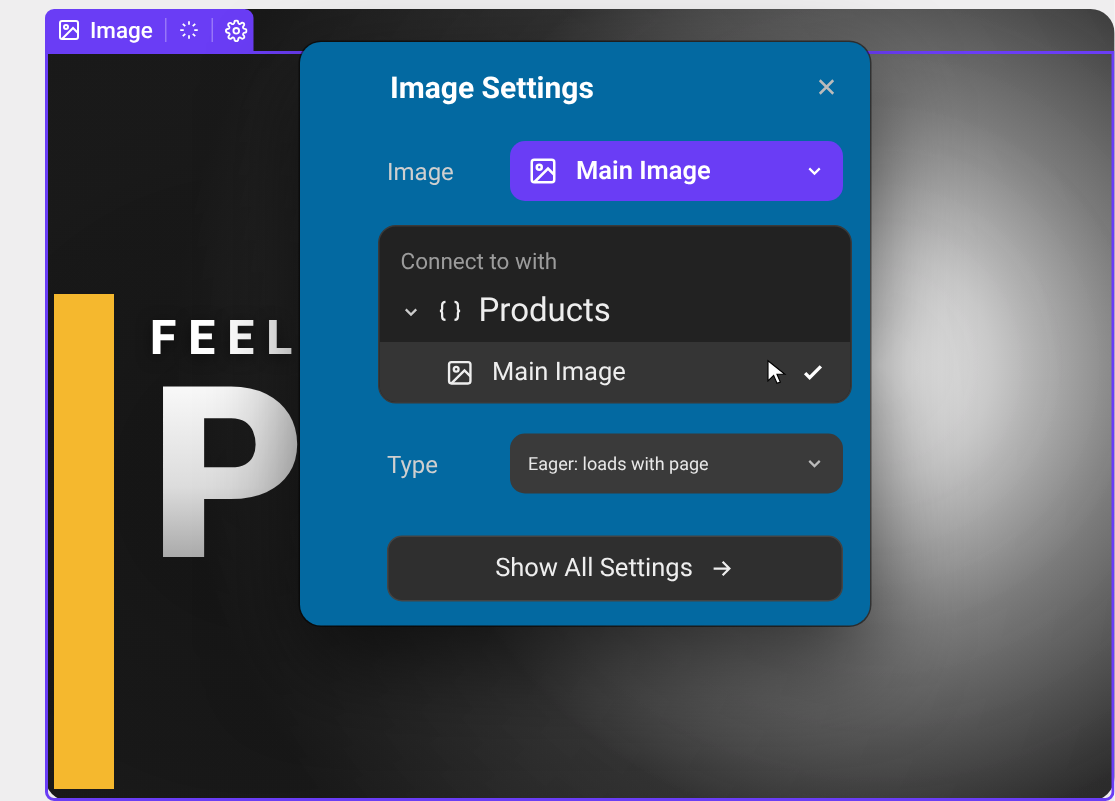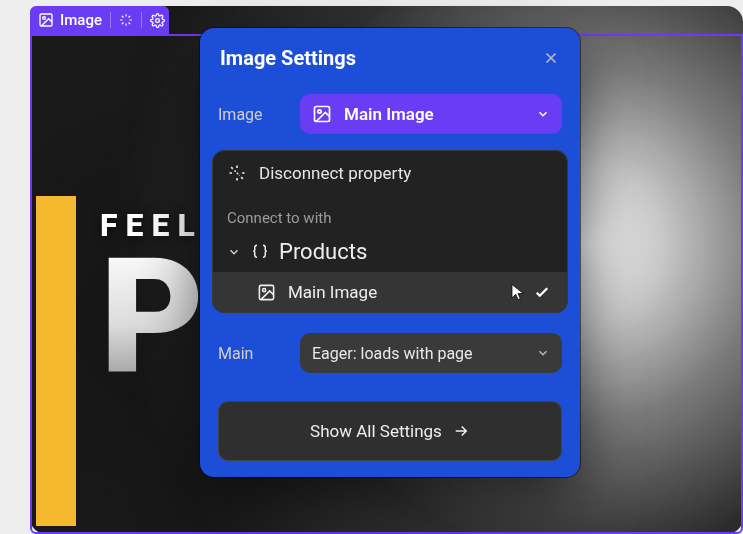"Image Settings" .panel { background: #1d4ed8 -> #0369a1; padding-left: none -> 40px }
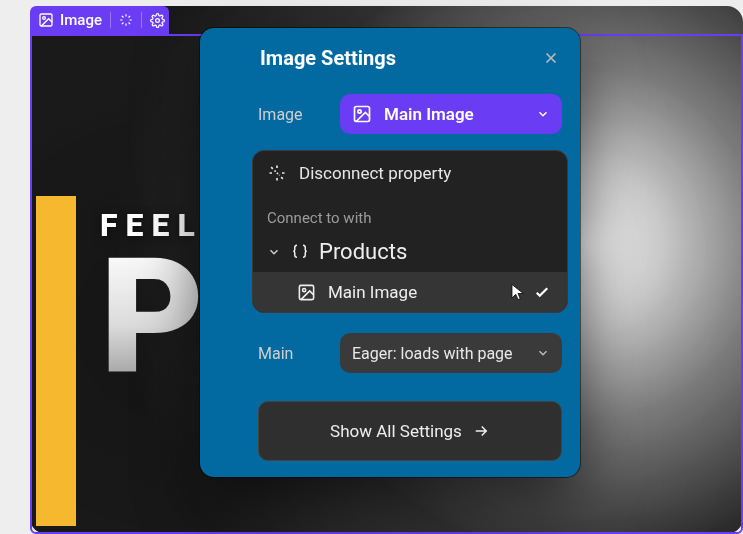"Disconnect property" div.dc-row { html: <div> <span> <svg> <path></path> <path></path> </svg> </span> <span>Disconnect property</span> </div> -> none }
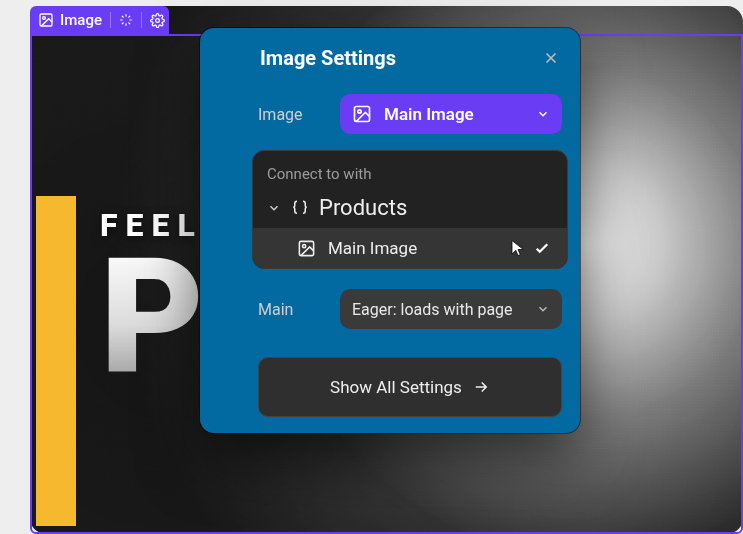"Main" div.row-label { text: Main -> Type }
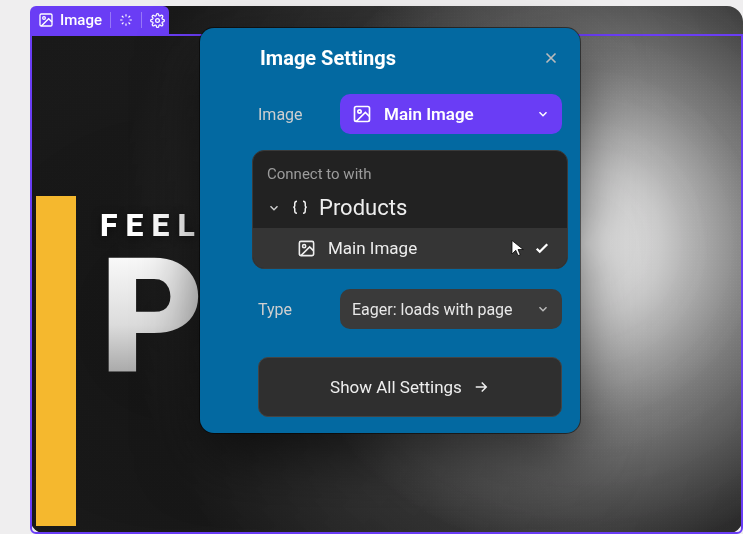"Eager: loads with page" .select { font-size: 16px -> 12px }
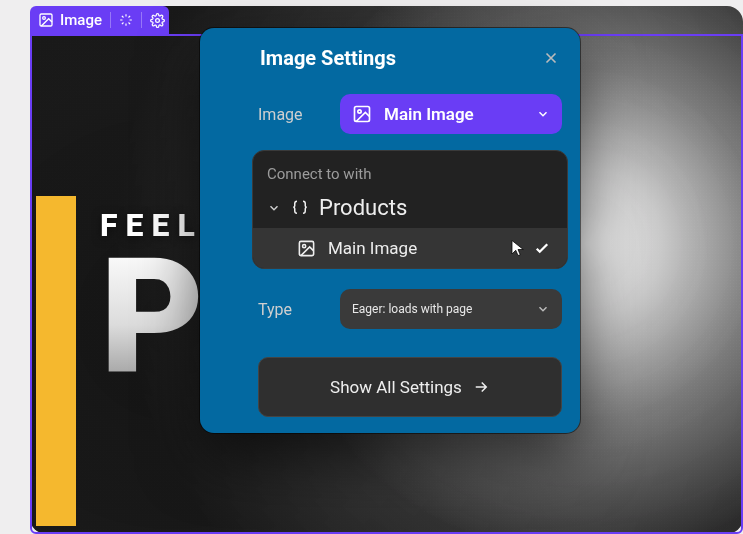"Show All Settings" .show-all { height: 60px -> 44px }
